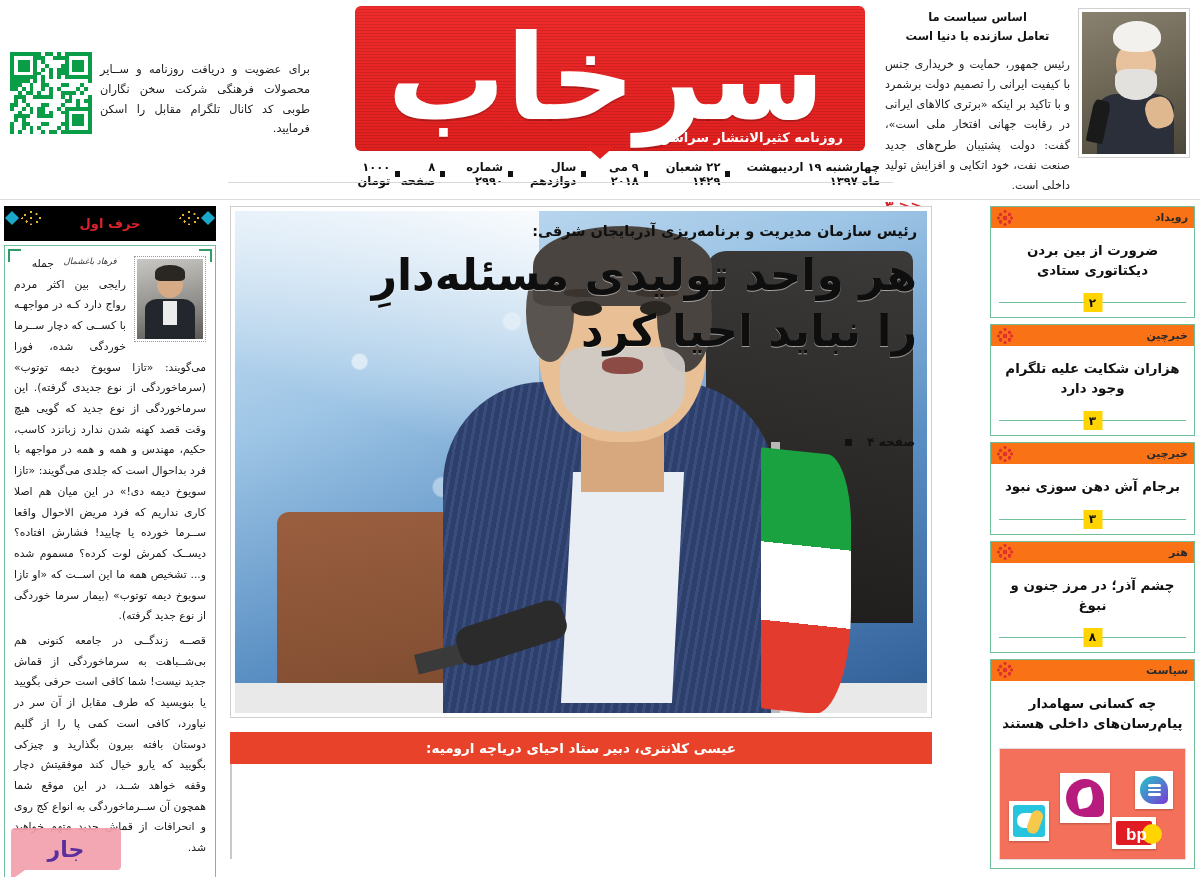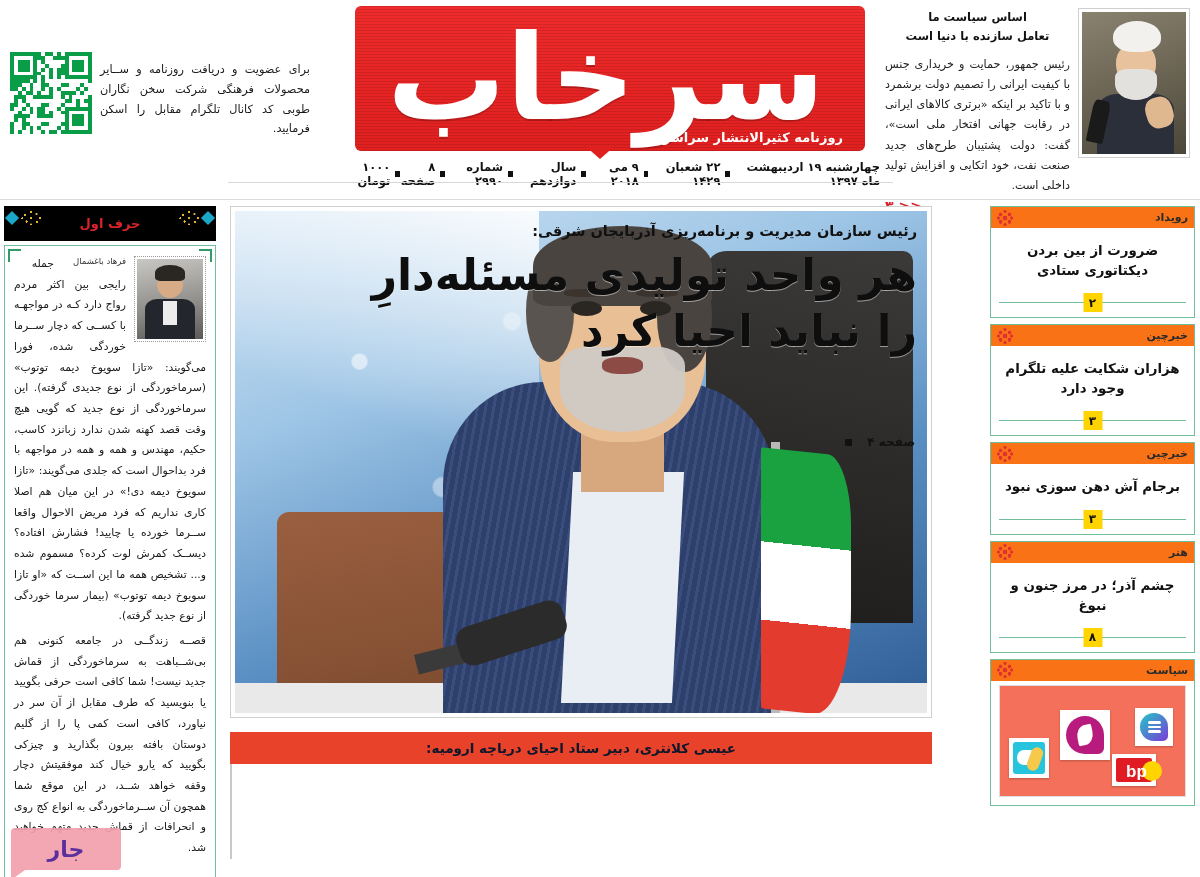"فرهاد باغشمال" .author-name { font-style: none -> italic; text-align: none -> center }
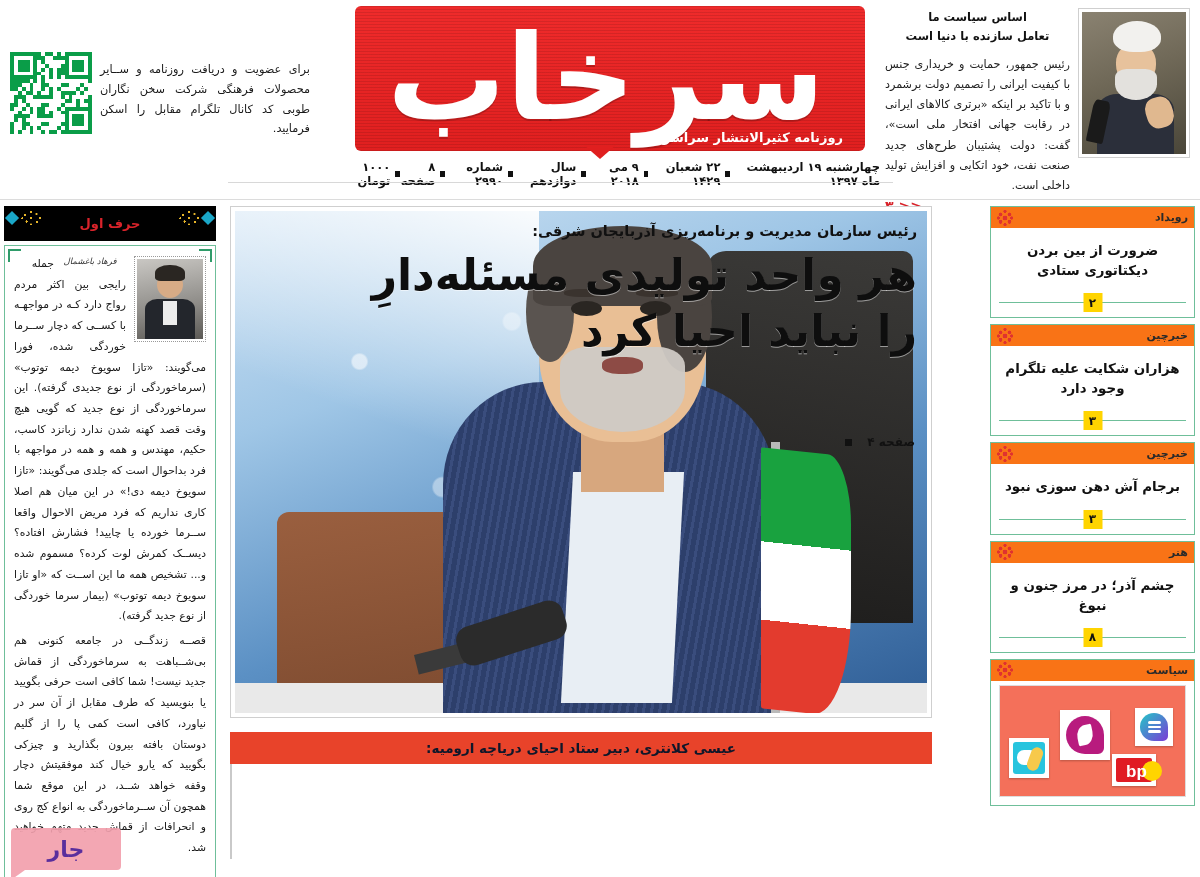"چه کسانی سهامدار" div.rbox-title { html: none -> <div>چه کسانی سهامدار<br>پیام‌رسان‌های داخلی هستند</div> }
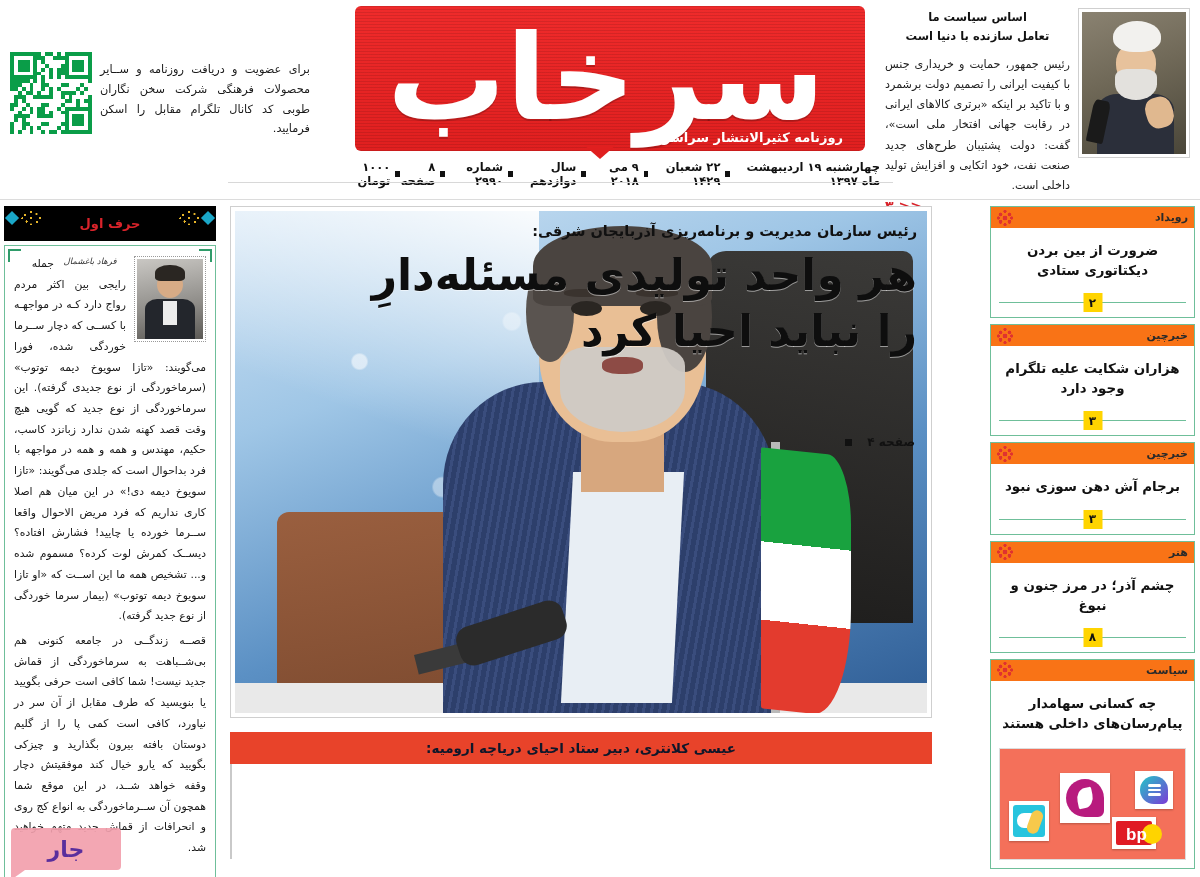"عیسی کلانتری، دبیر ستاد احیای" .red-bar span { color: #0f172a -> #ffffff }
